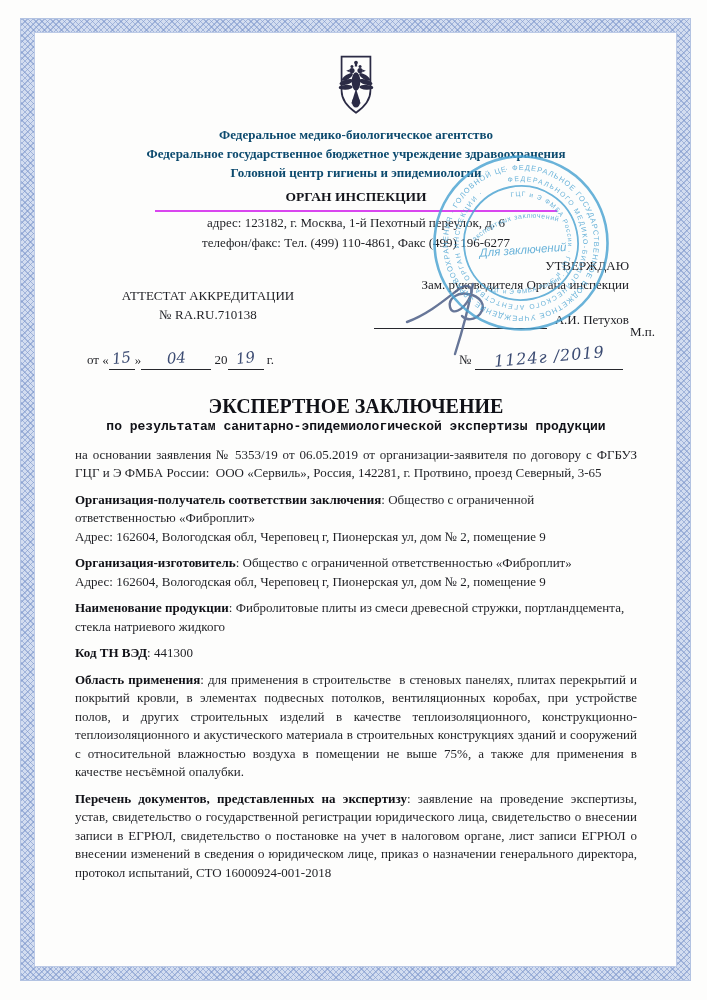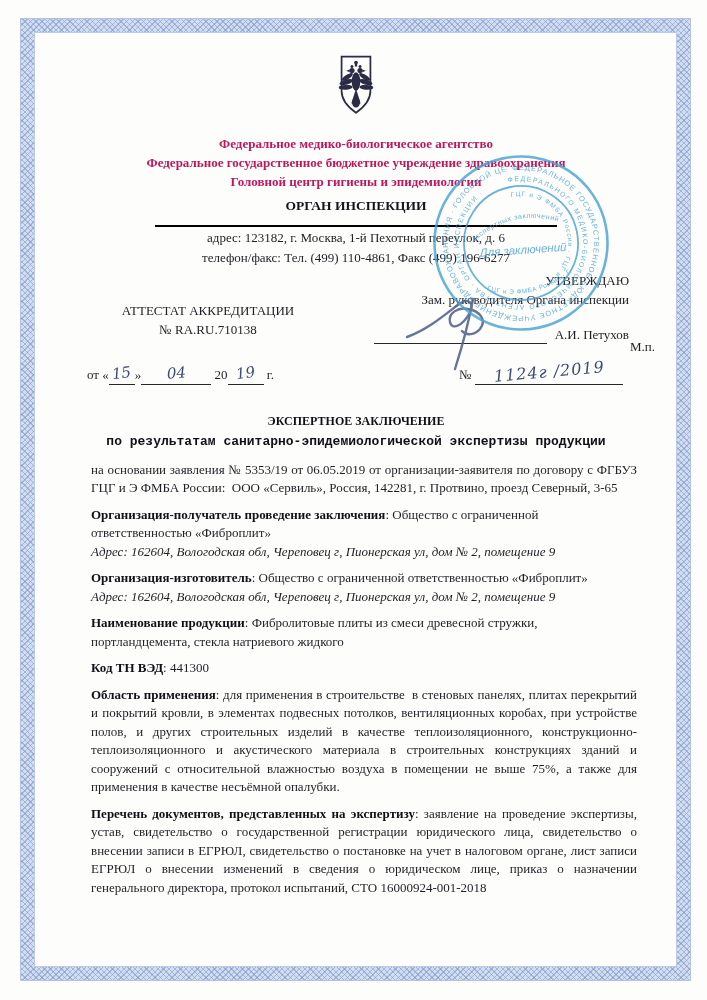"Федеральное медико-биологическое" .hdr { color: #be185d -> #0c4a6e; margin-top: 19px -> 10px }
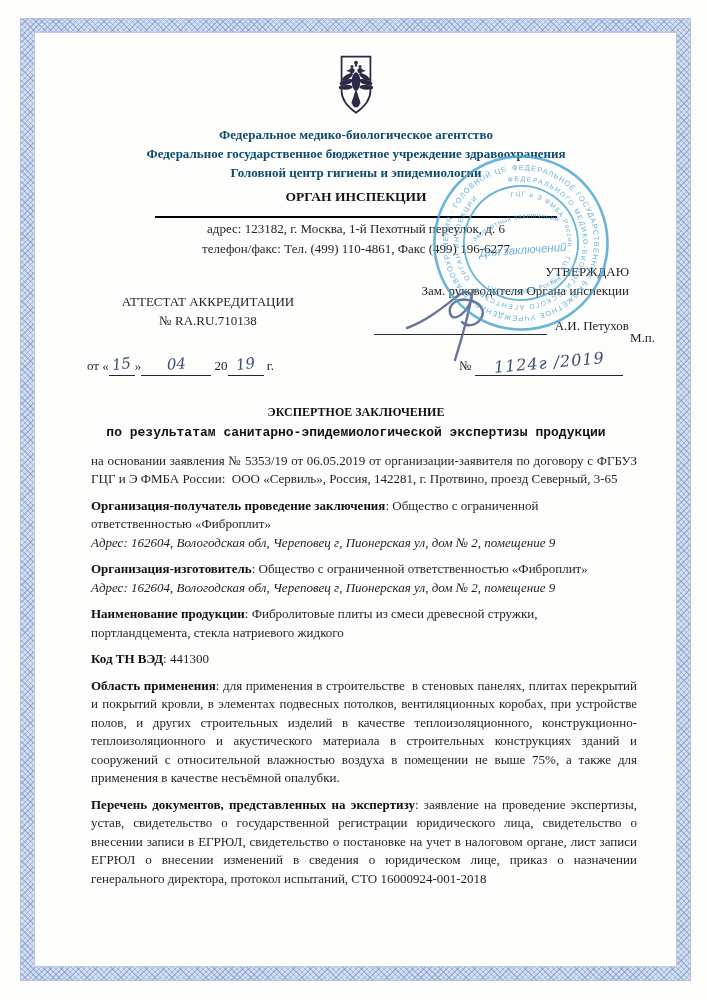"ОРГАН ИНСПЕКЦИИ" .org-title { border-bottom: 2px solid #000000 -> 2px solid #d946ef; padding-bottom: 9px -> 3px }
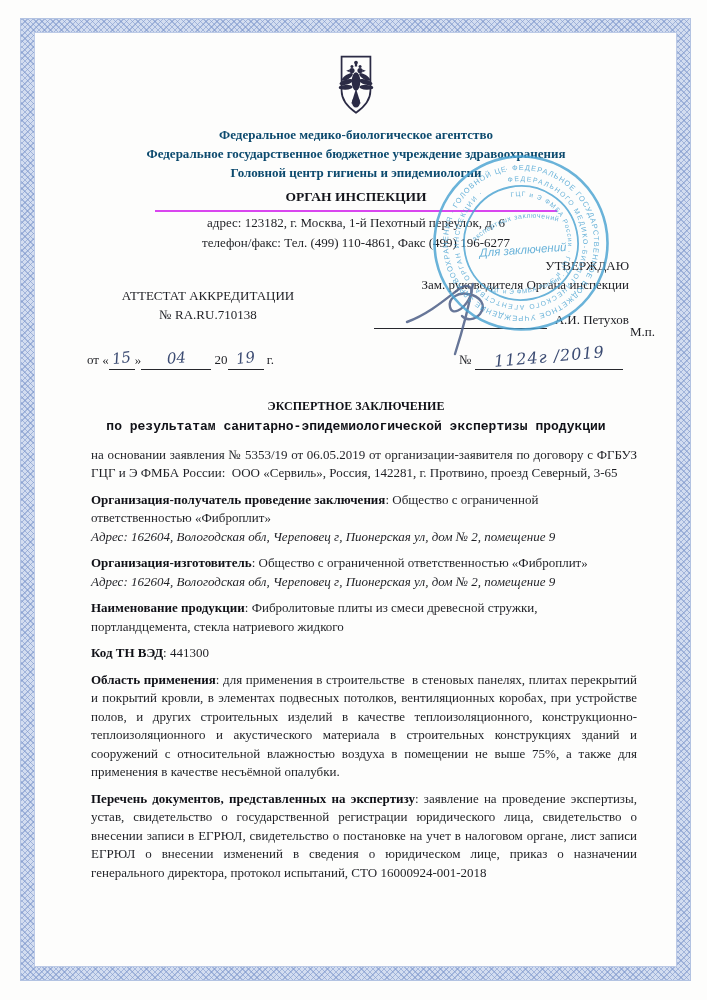"ЭКСПЕРТНОЕ ЗАКЛЮЧЕНИЕ" .doc-title { font-size: 12px -> 20px }
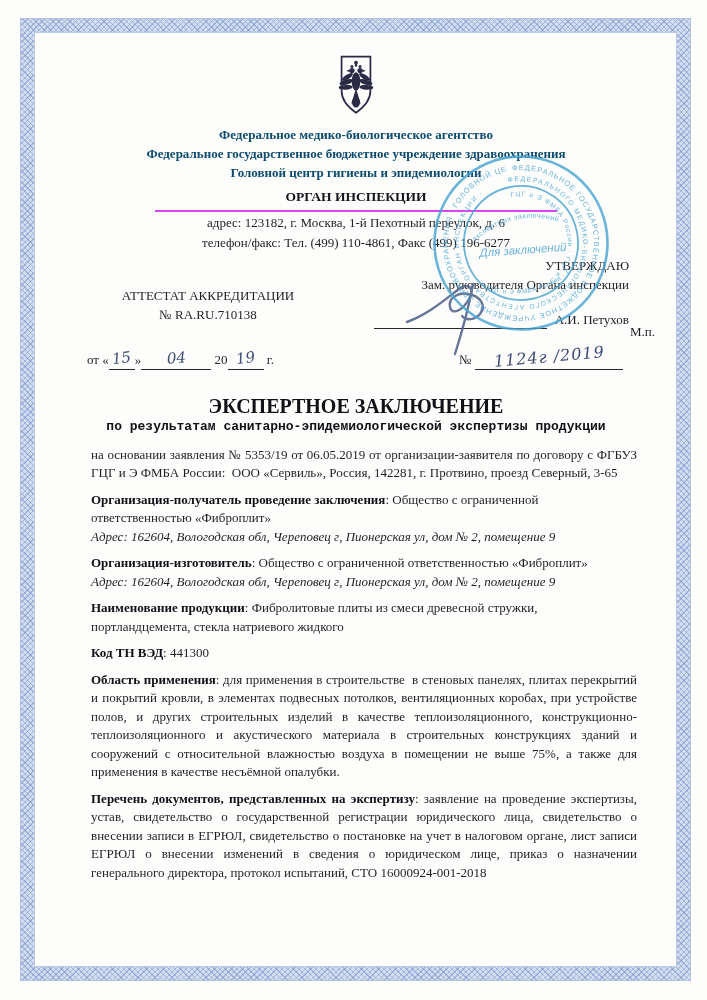"на основании заявления № 5353/19" .para { margin: 8px 0 0 16px -> 8px 0 0 0 }
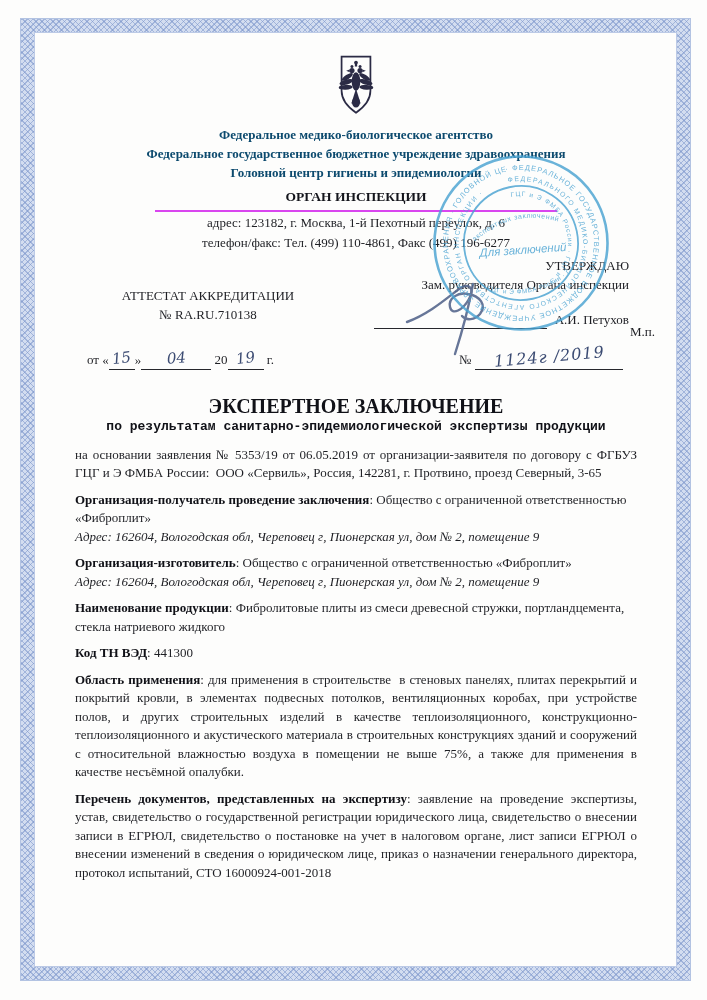"Организация-получатель проведение" b { text: проведение -> соответствии }
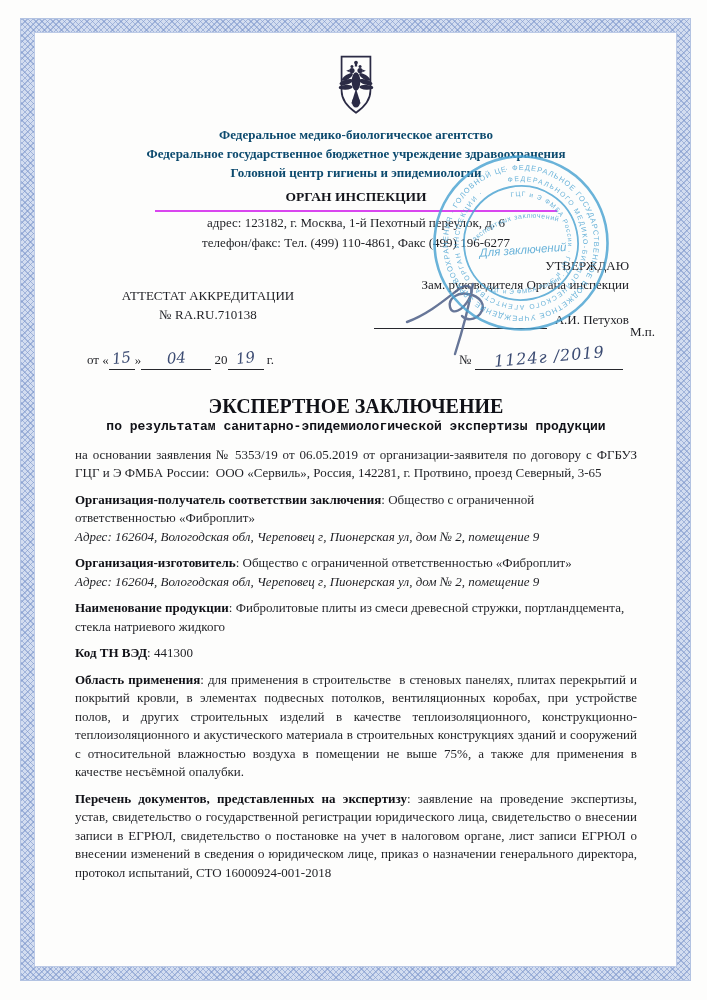"Адрес: 162604, Вологодская обл," .block { font-style: italic -> none }
